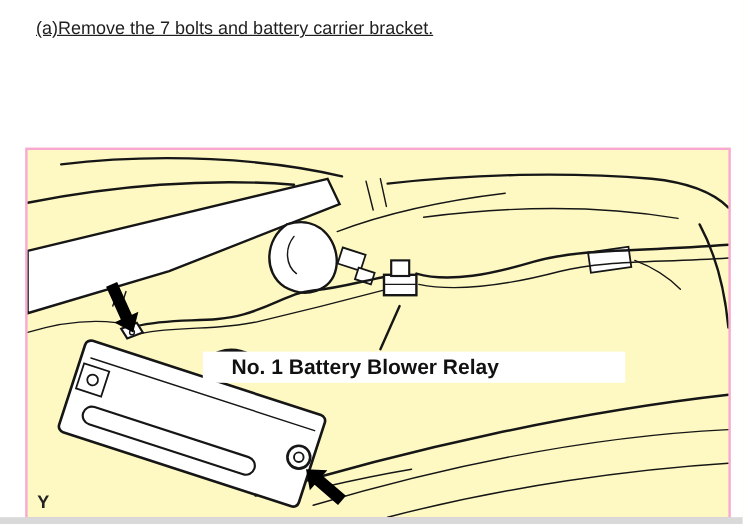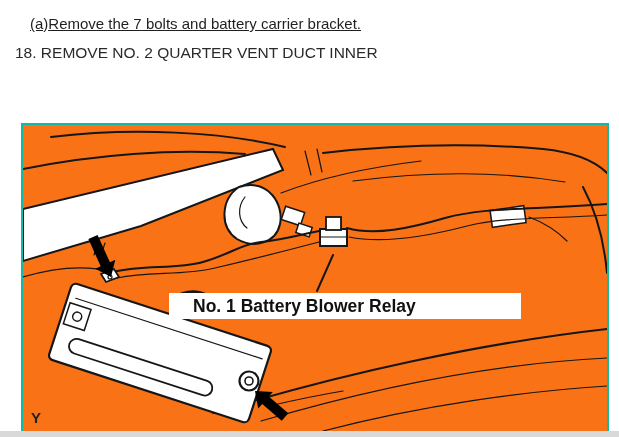"18. REMOVE NO. 2 QUARTER" p.step-heading { html: <p>18. REMOVE NO. 2 QUARTER VENT DUCT INNER</p> -> none }
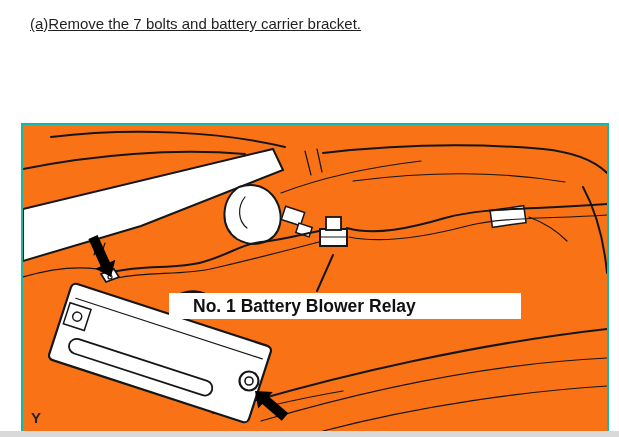"No. 1 Battery Blower Relay" .figure-box { background: #f97316 -> #fef9c3; border: 2px solid #14b8a6 -> 2px solid #f9a8d4 }
